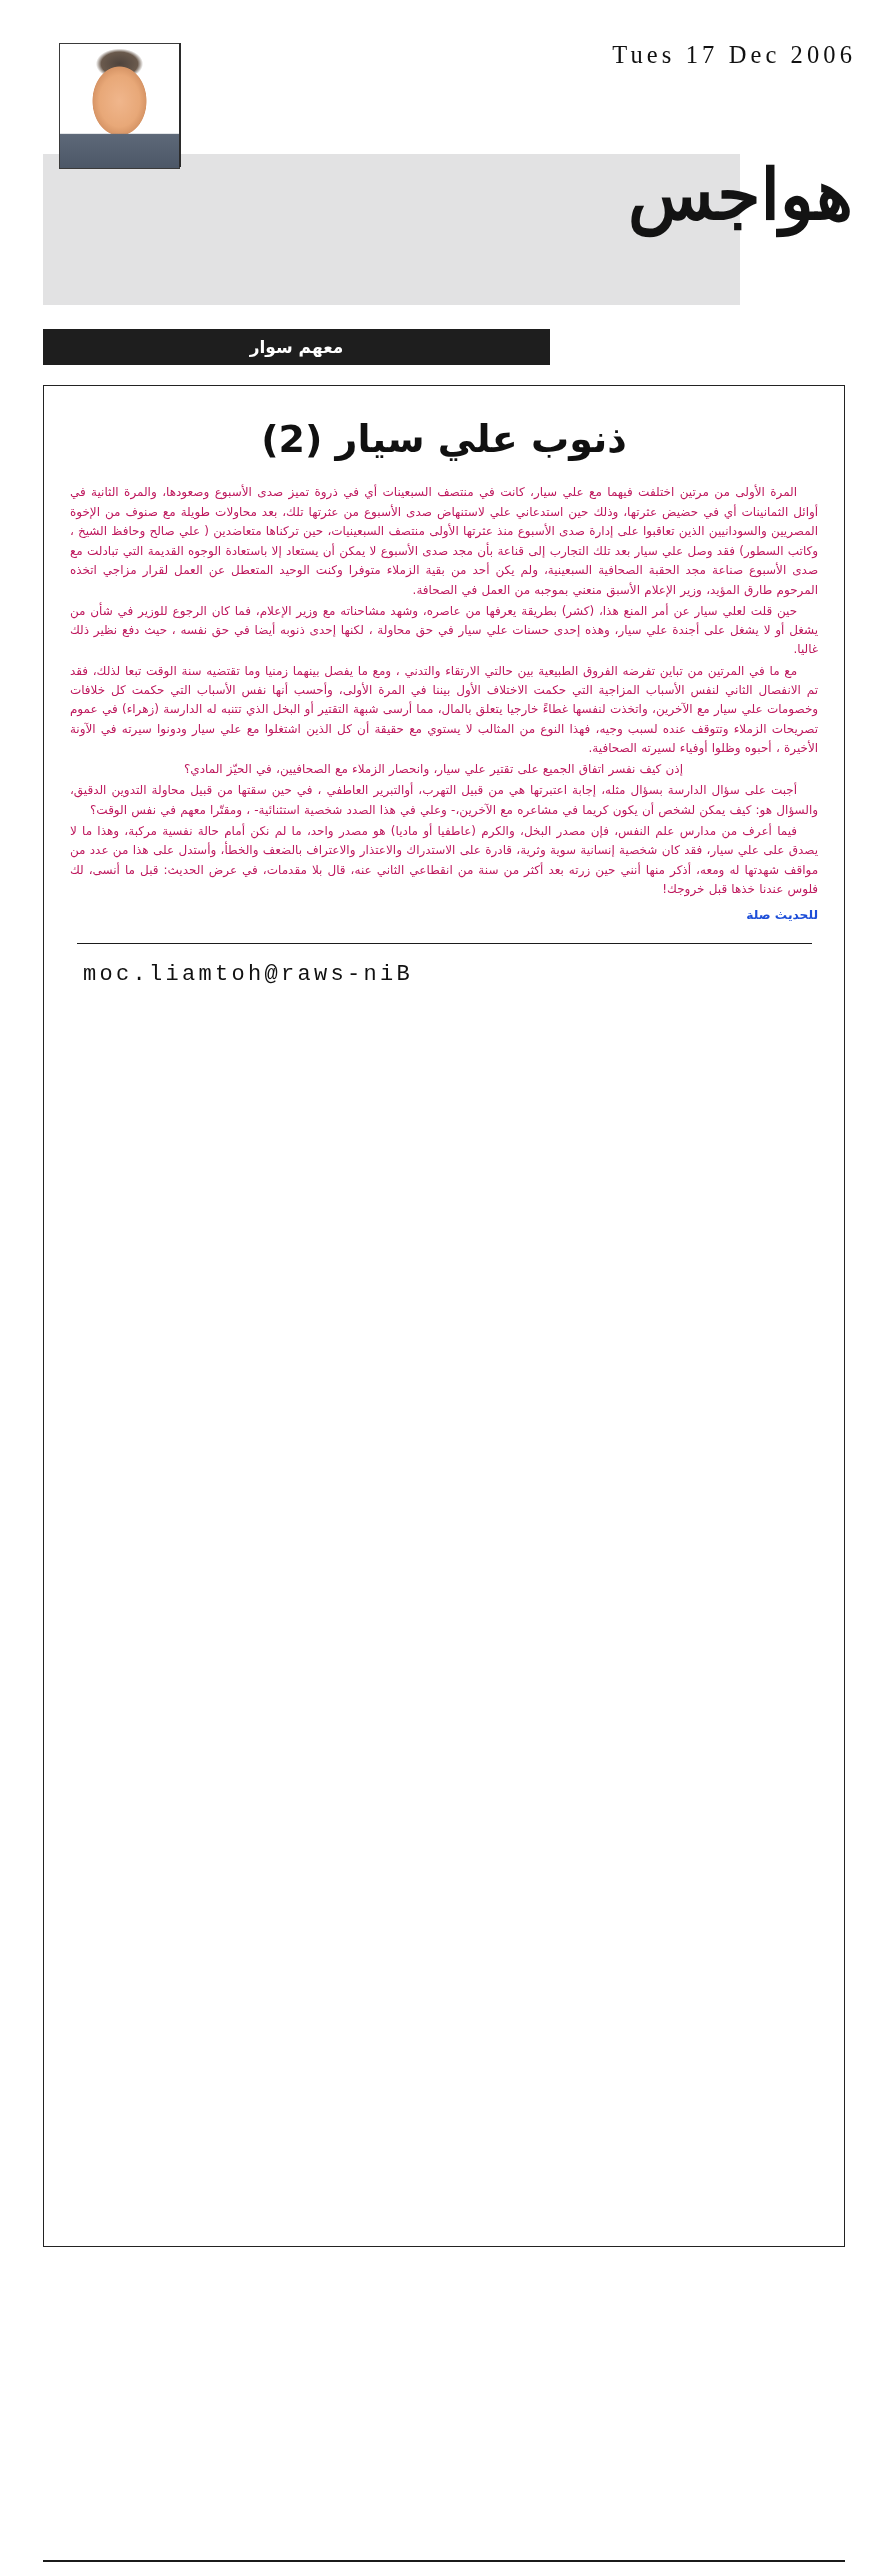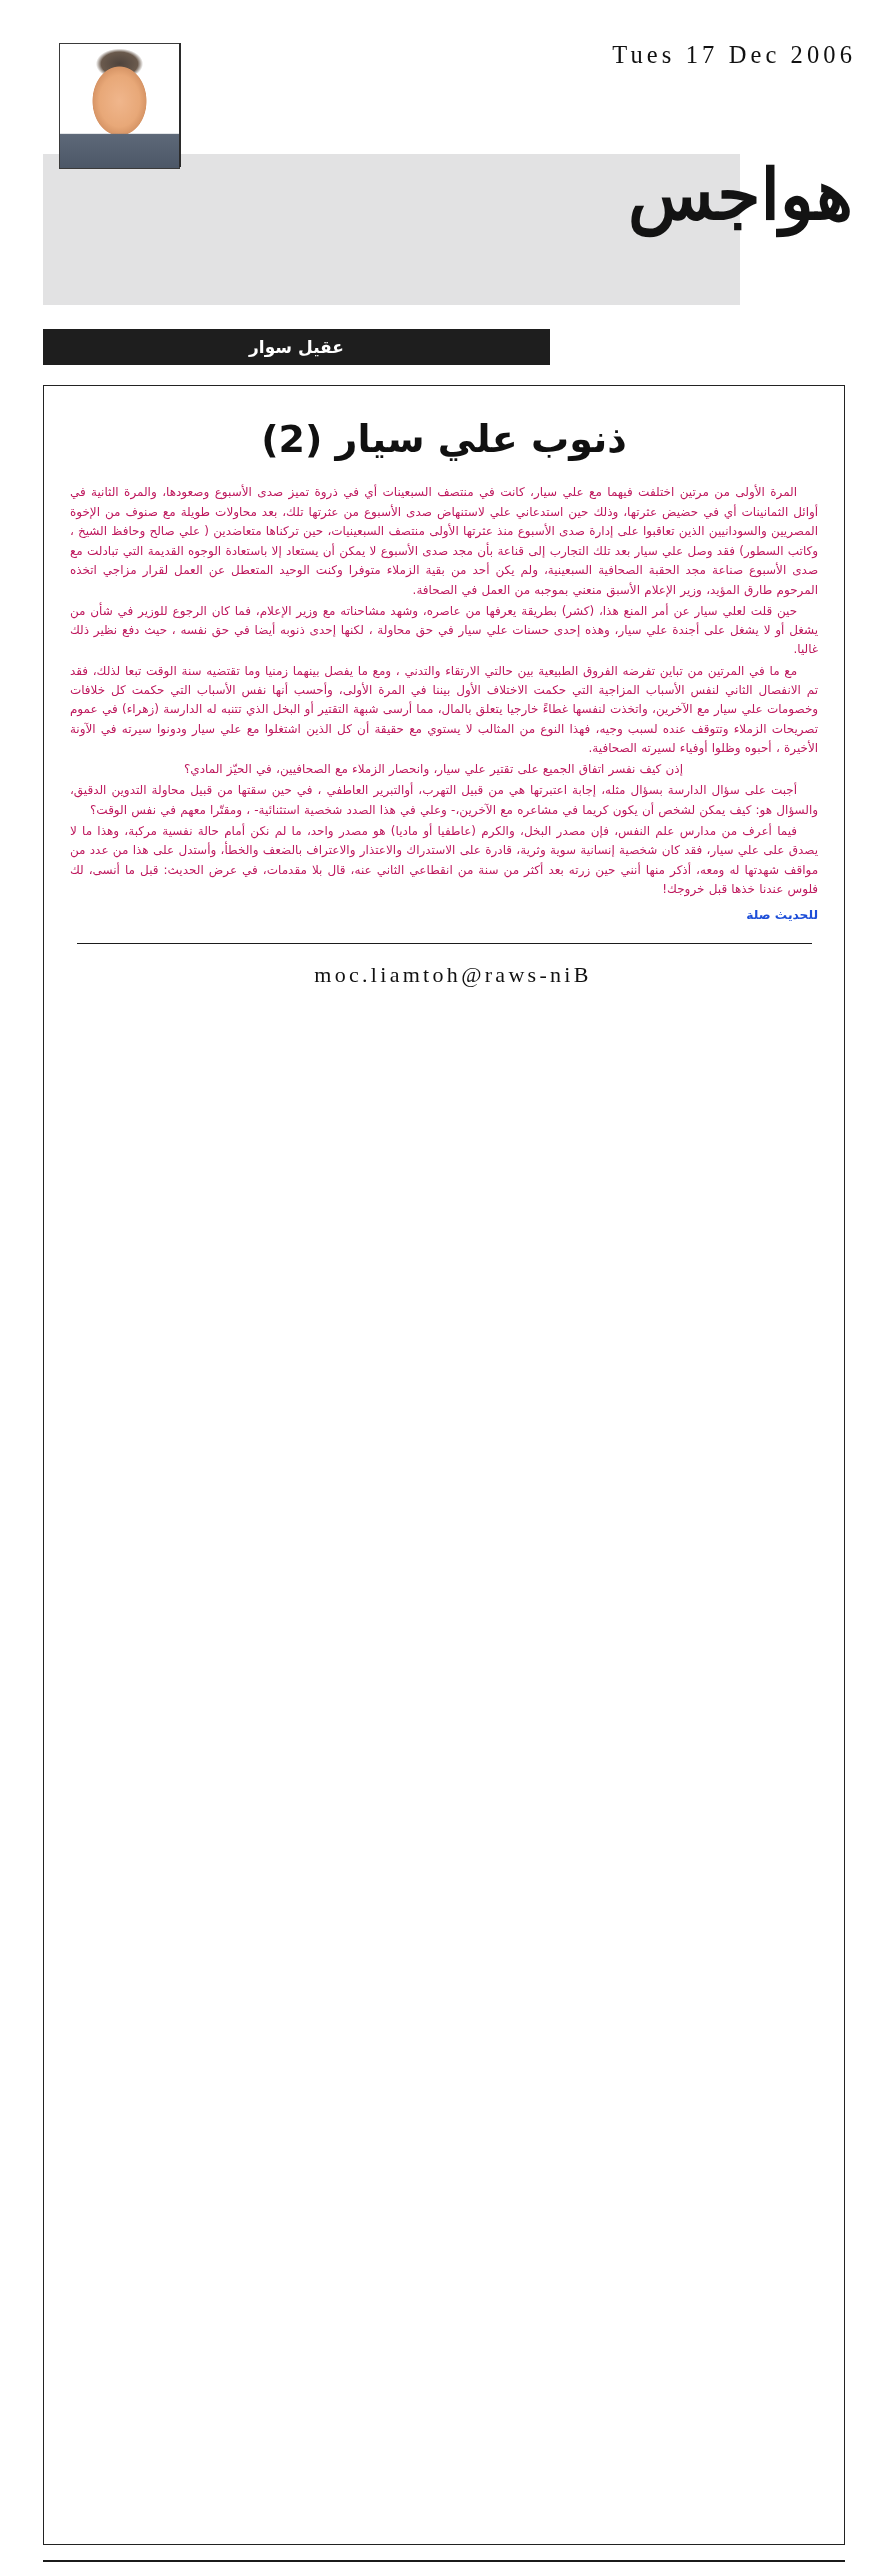"عقيل سوار" span { text: عقيل -> معهم }
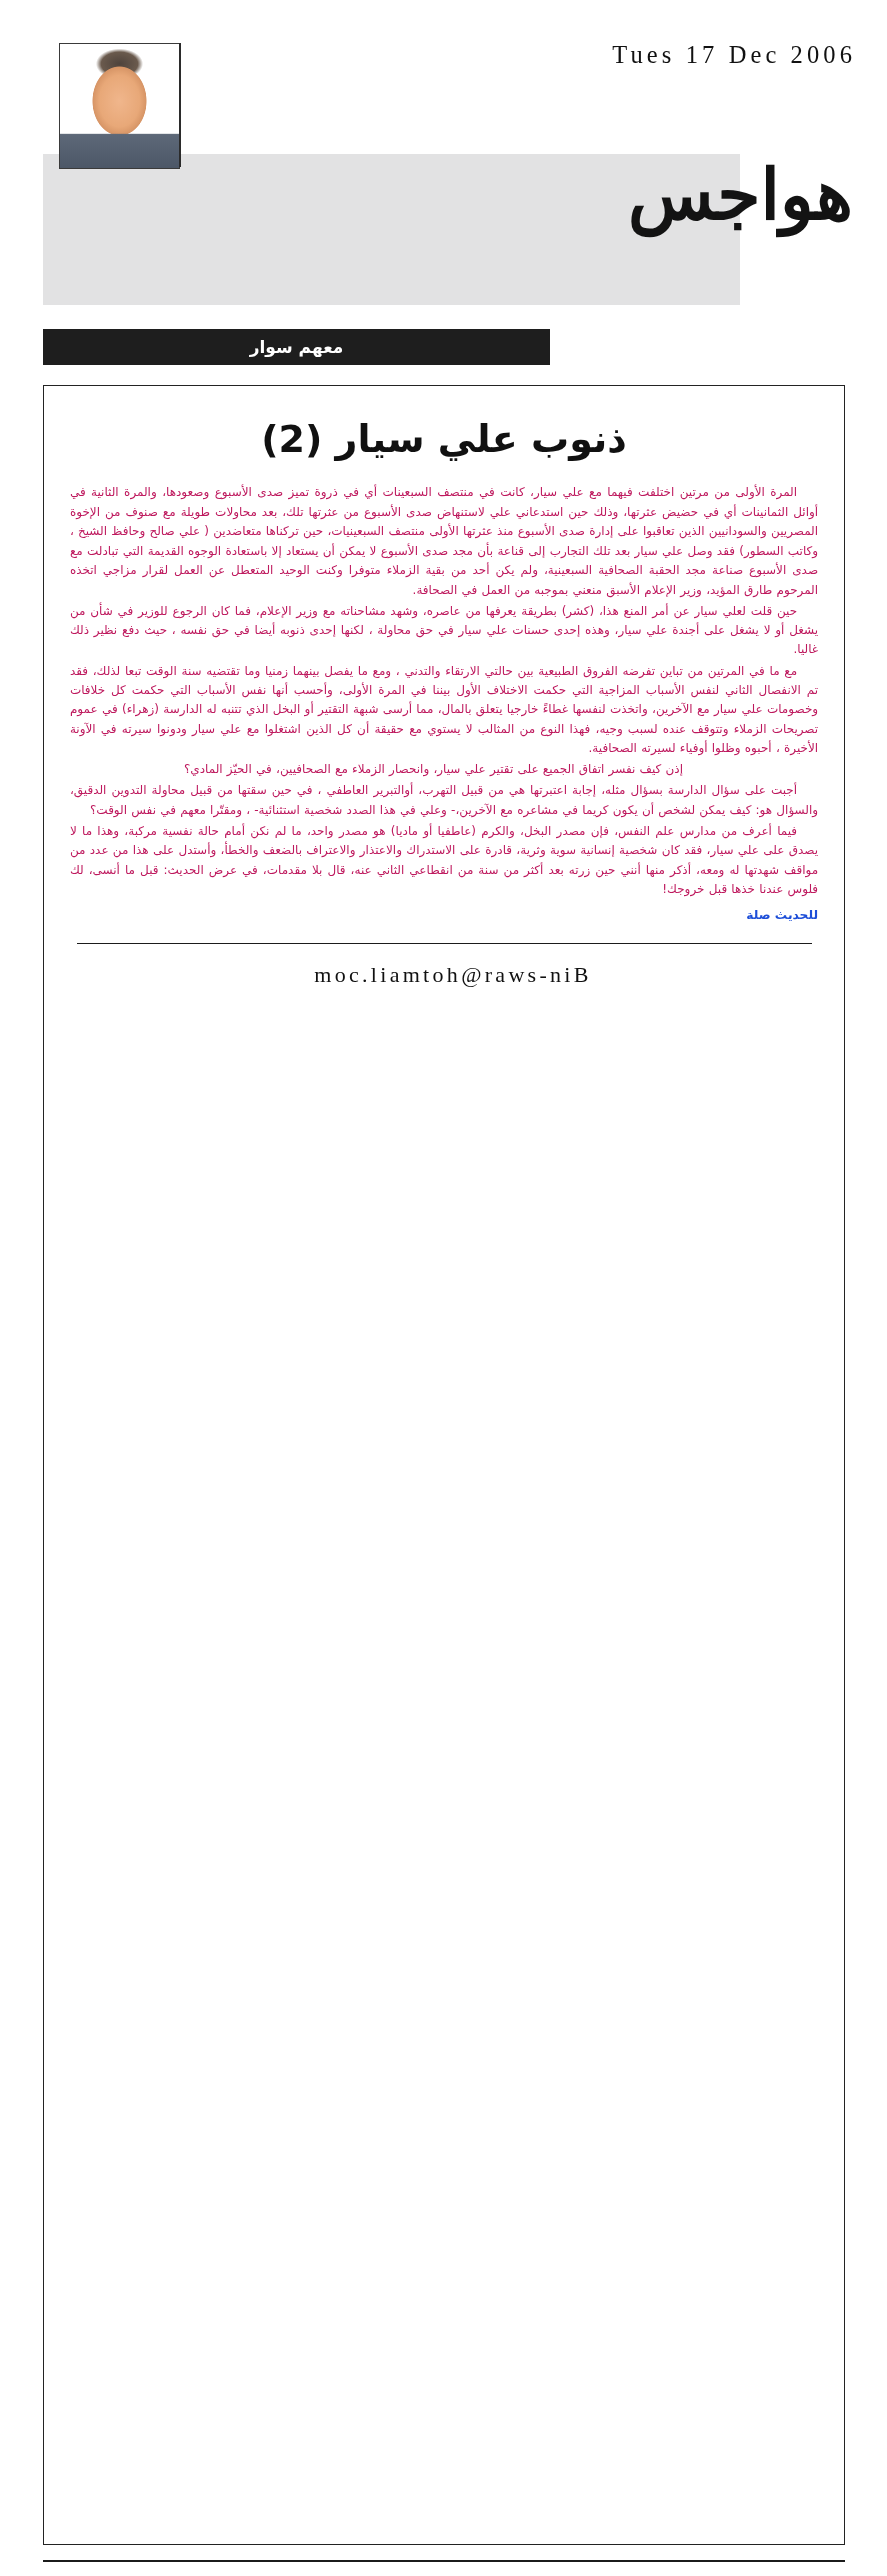"ذنوب علي سيار (2)" #article-box { height: 2160px -> 1862px }
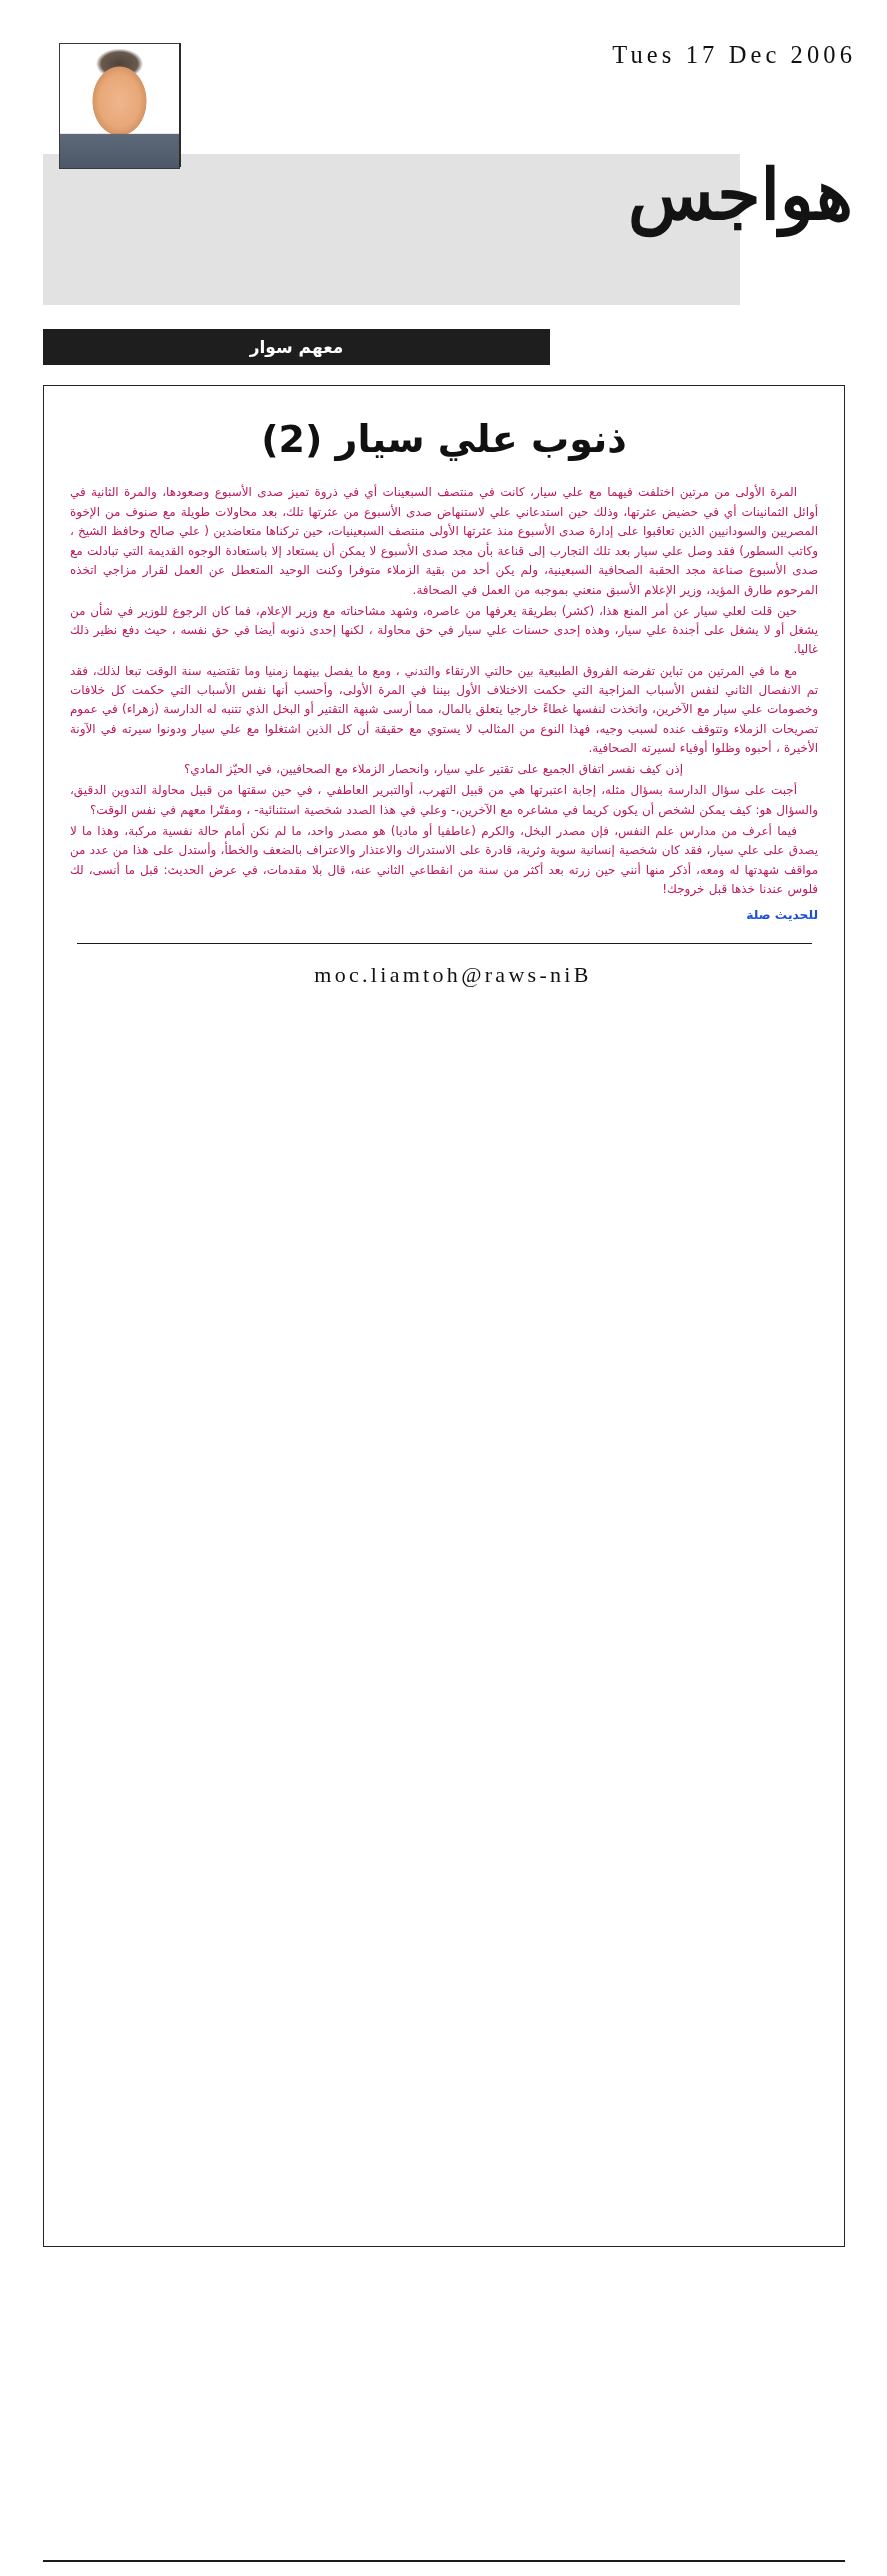"moc.liamtoh@raws-niB" #email-line { font-family: Liberation Serif, serif -> Liberation Mono, monospace; text-align: center -> left }
